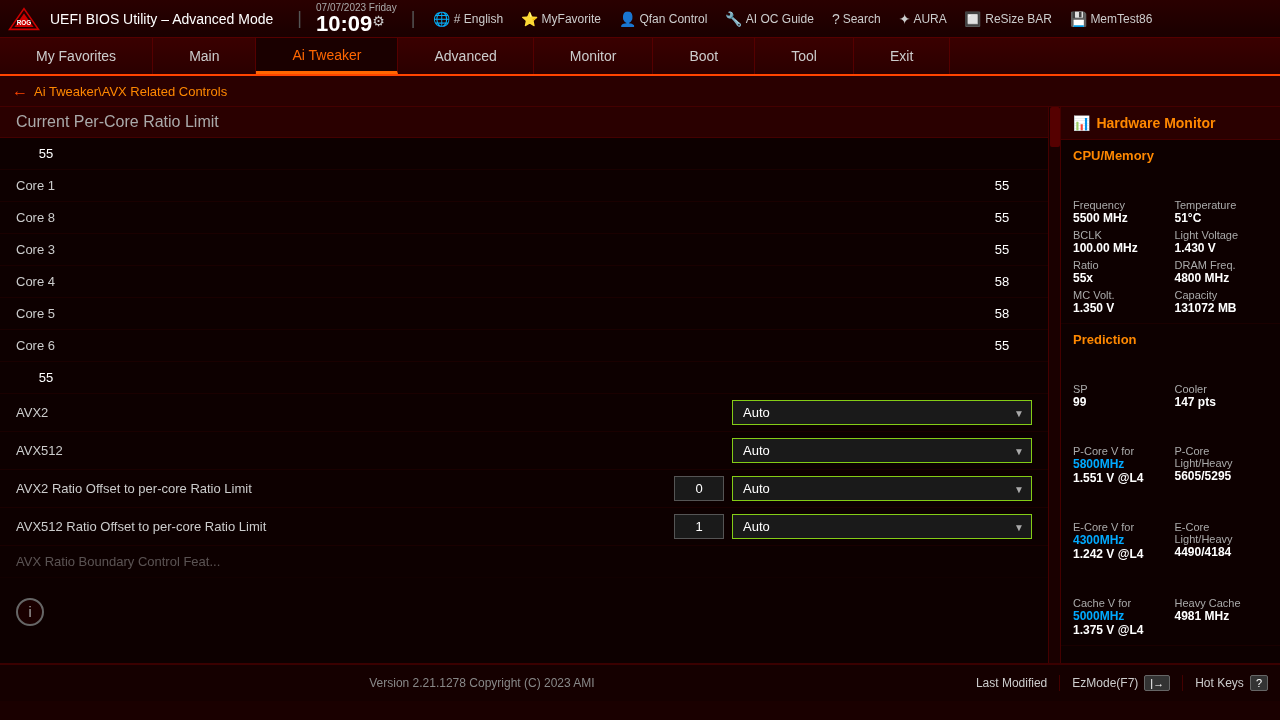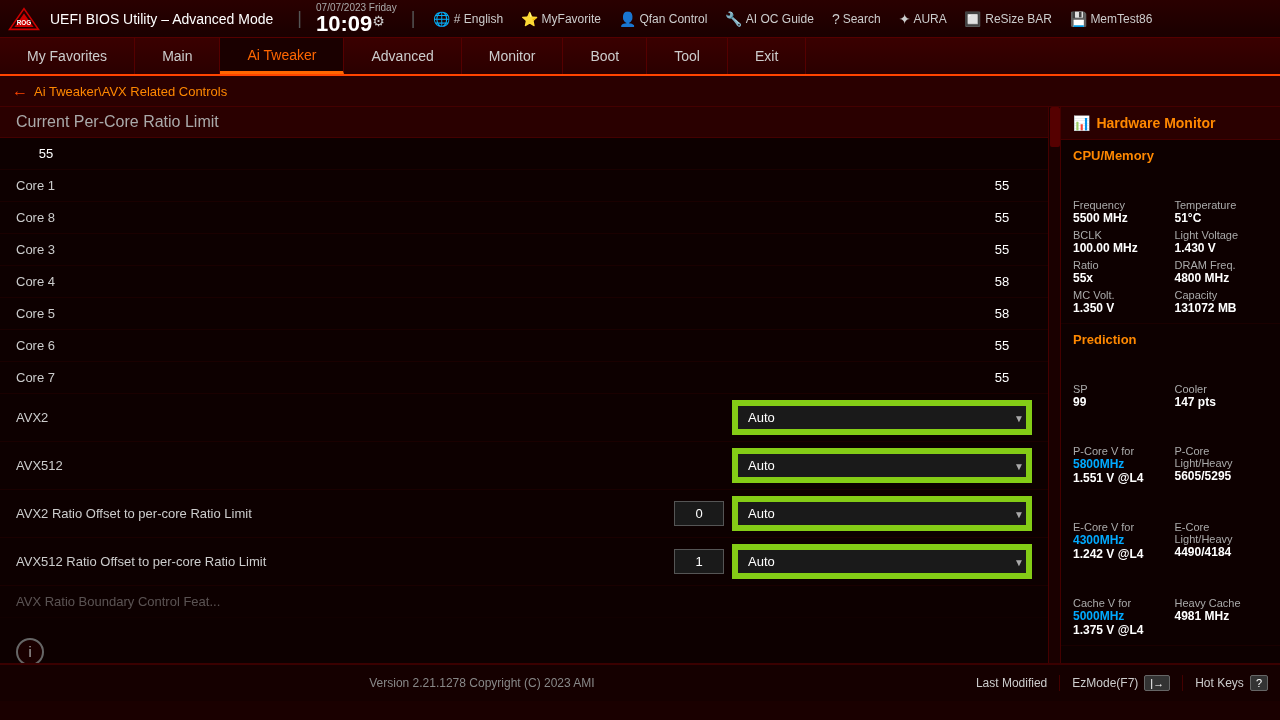"My Favorites" .nav-item { padding: 0 27px -> 0 36px }
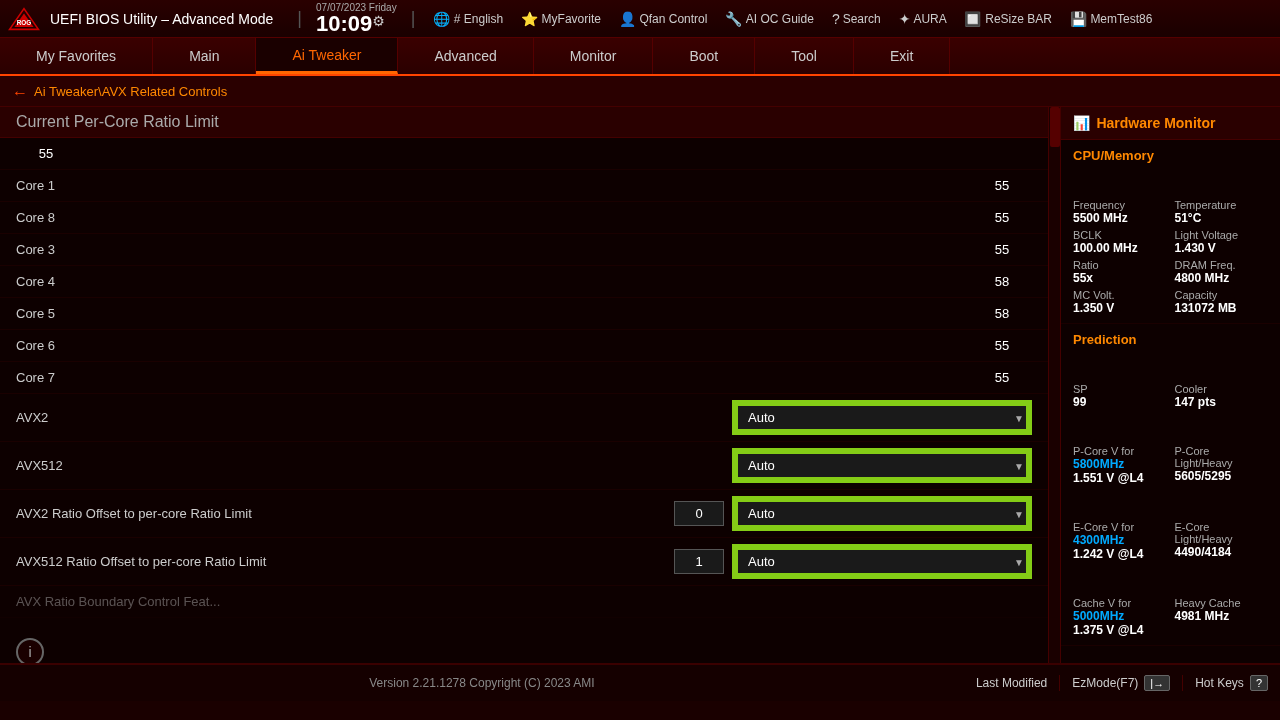"Core 7" span.row-label { html: <span>Core 7</span> -> none }
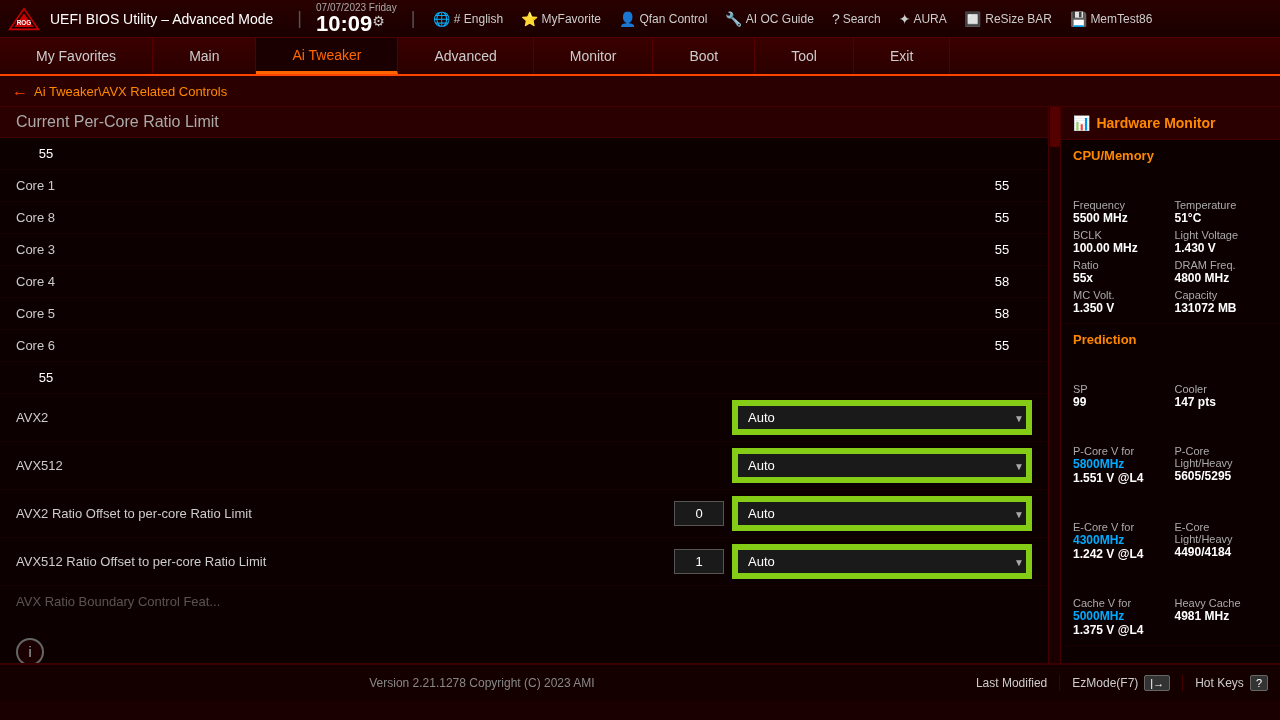"Auto" .dropdown-wrapper select { border: 6px solid #84cc16 -> 1px solid #84cc16 }
